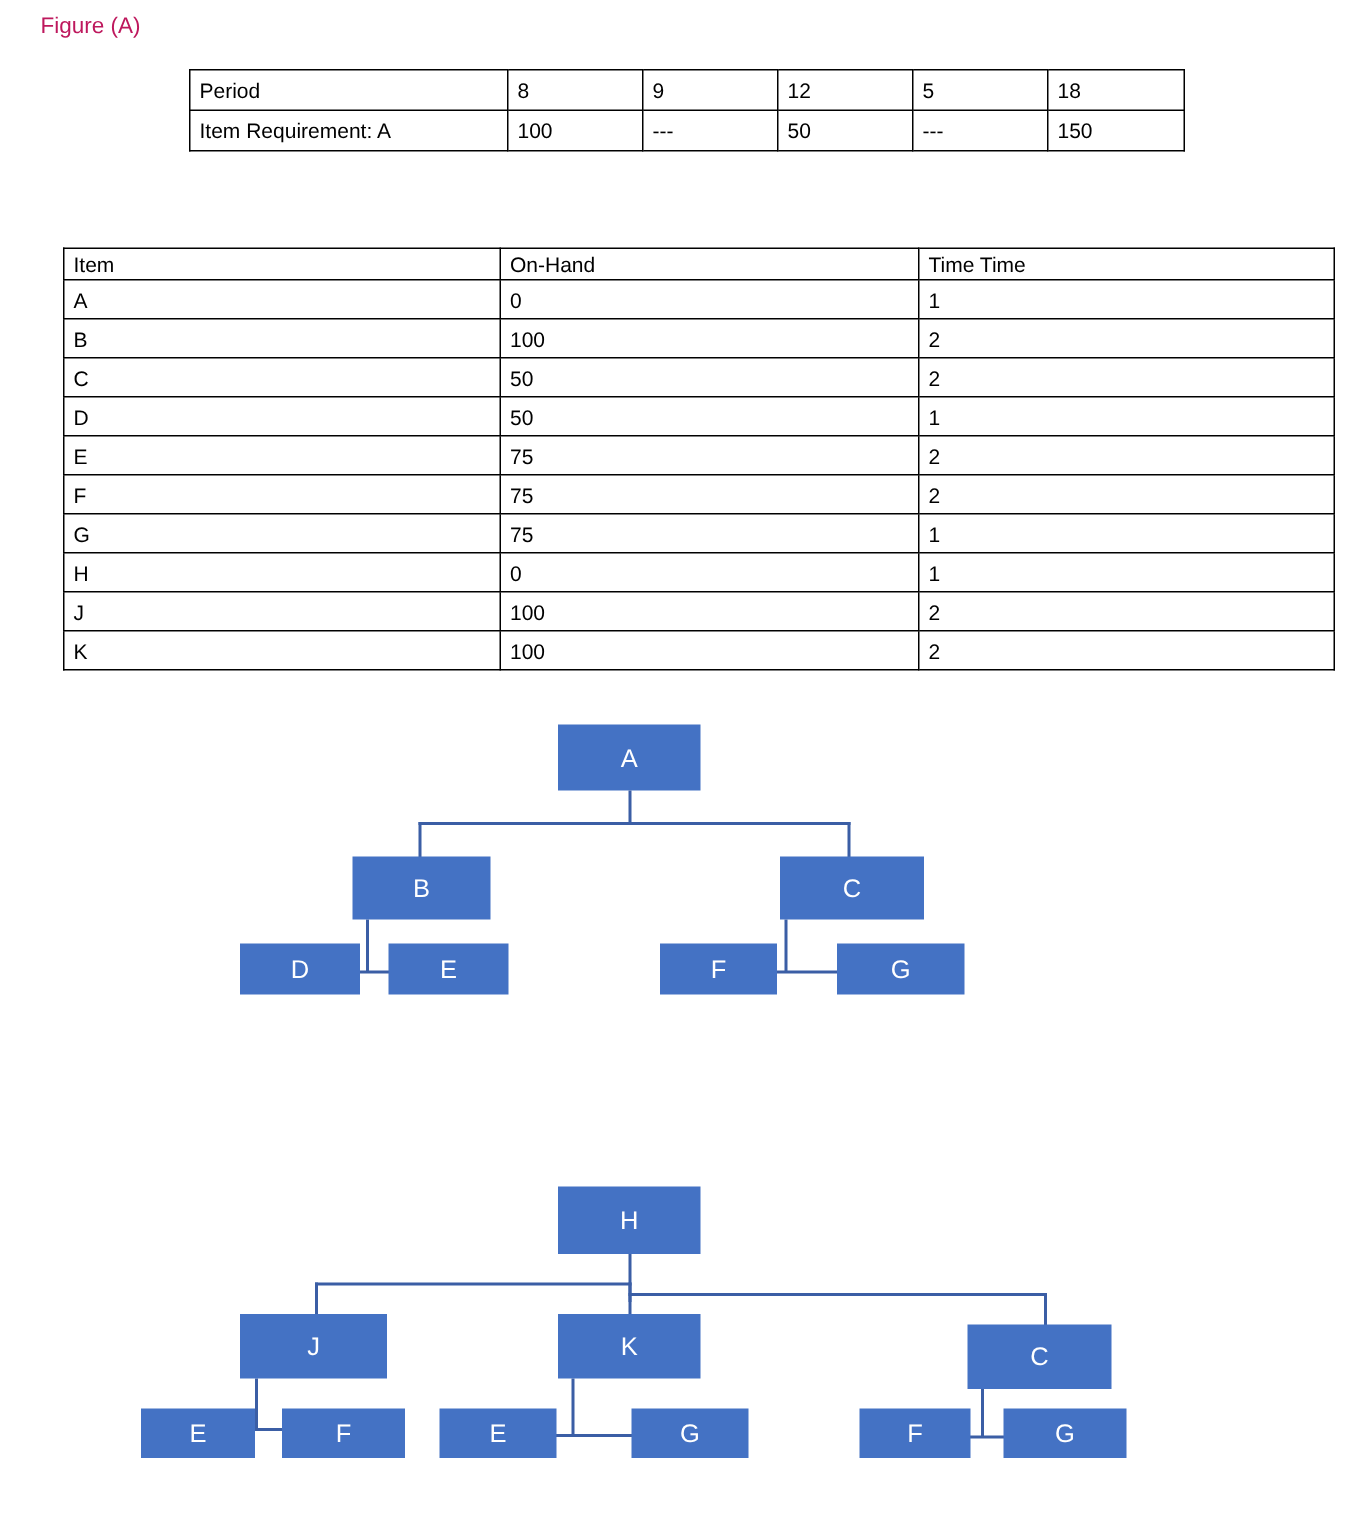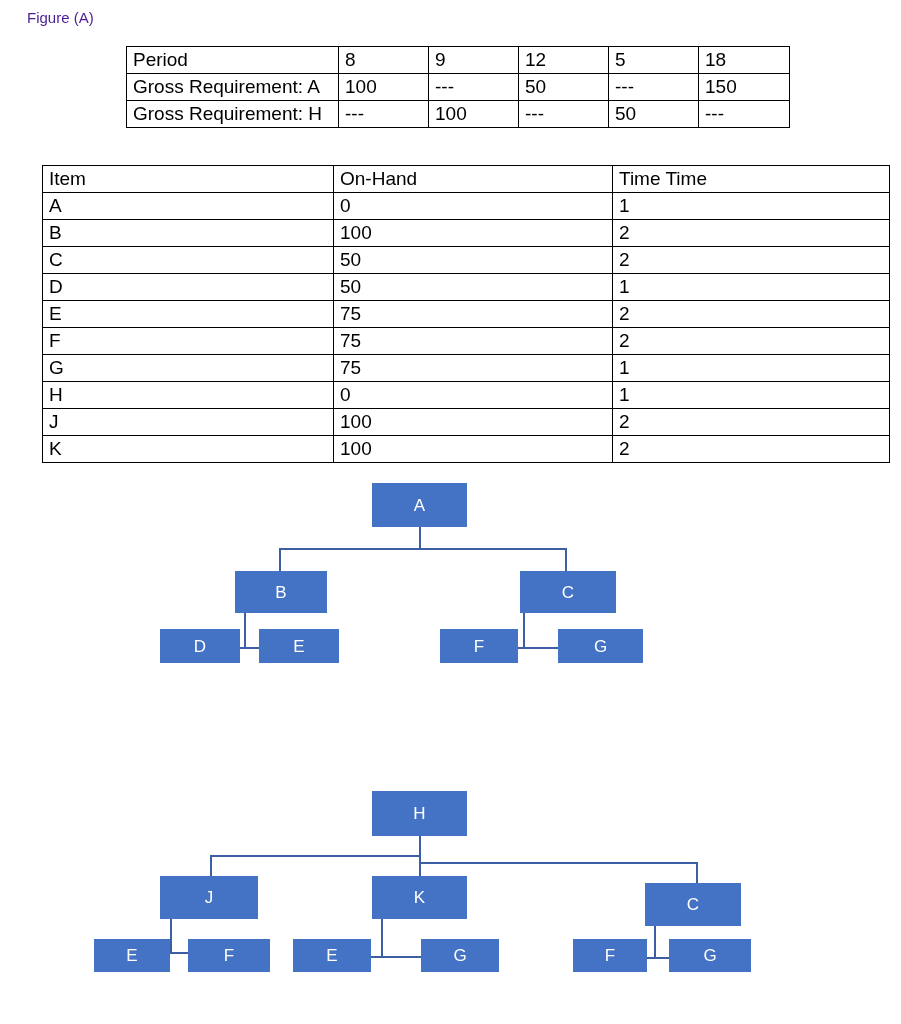"Figure (A)" #figure-caption { color: #4c1d95 -> #be185d }
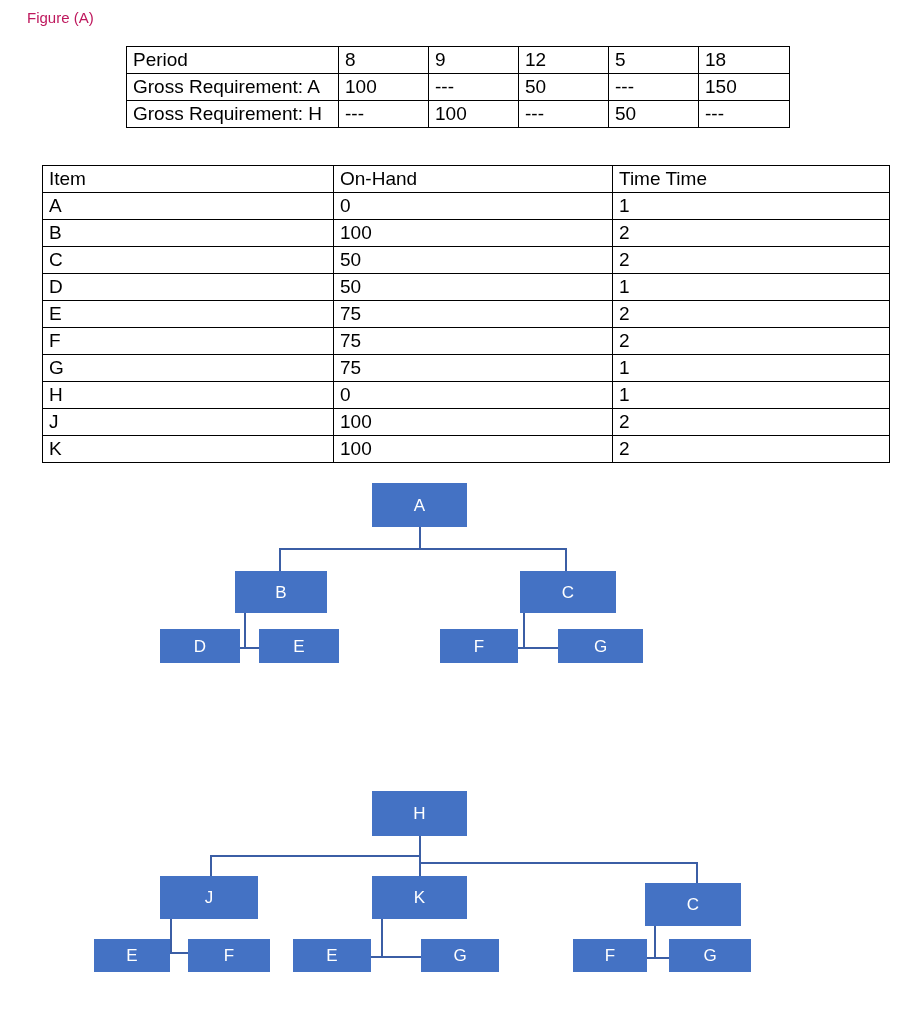"Period" .doc-table { font-size: 19px -> 14px }
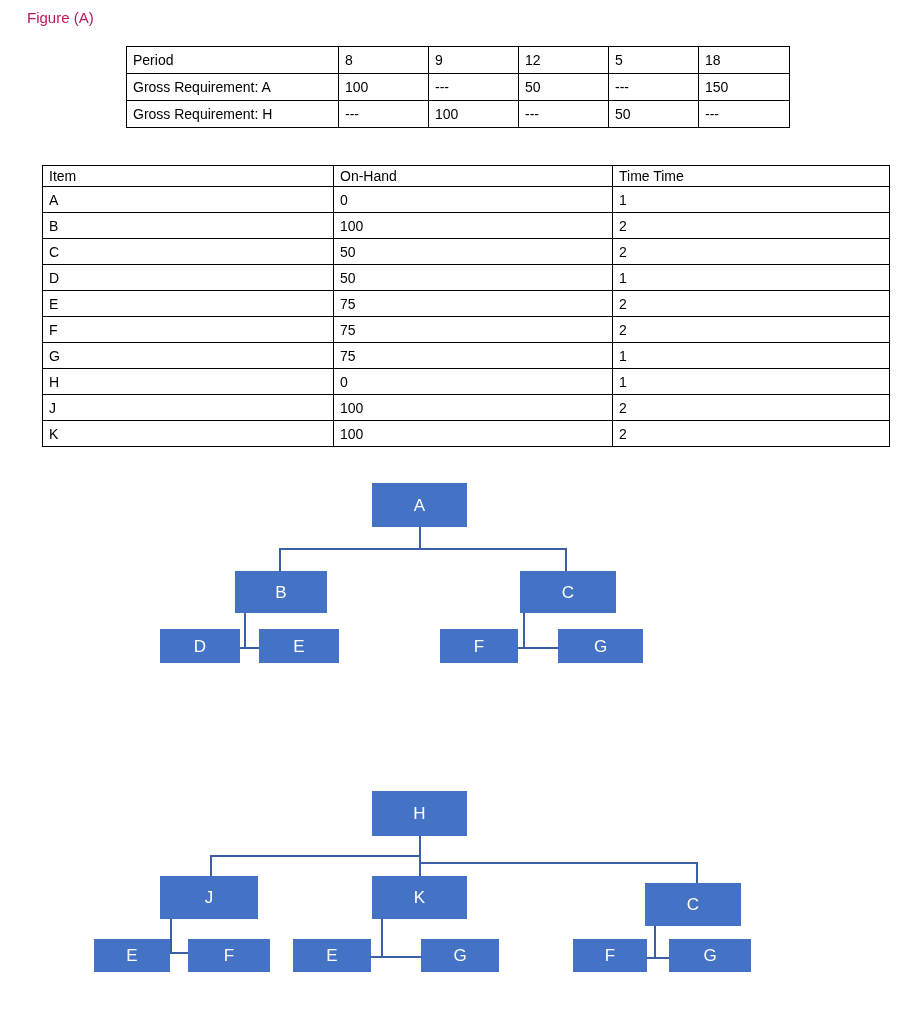"Gross Requirement: A" td { text: Gross -> Item }
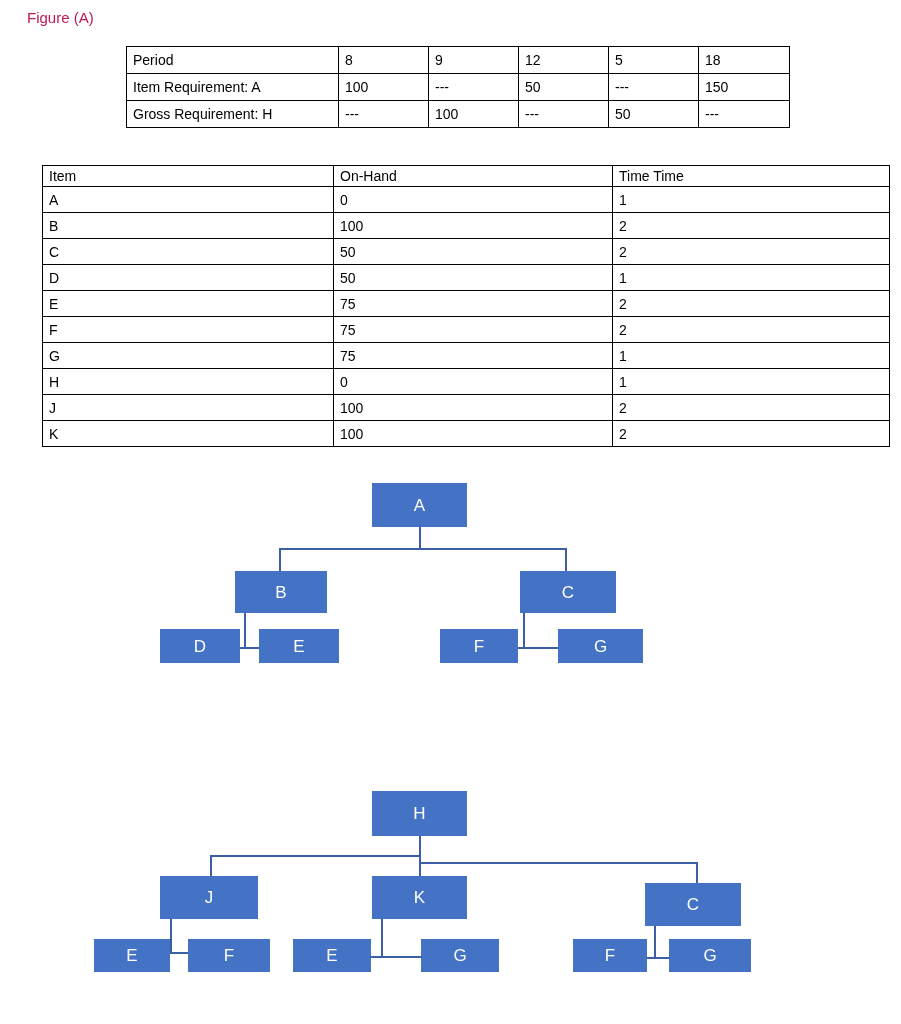"Gross Requirement: H" tr { html: <tr> <td>Gross Requirement: H</td> <td>---</td> <td>100</td> <td>---</td> <td>50</td> <td>---</td> </tr> -> none }
